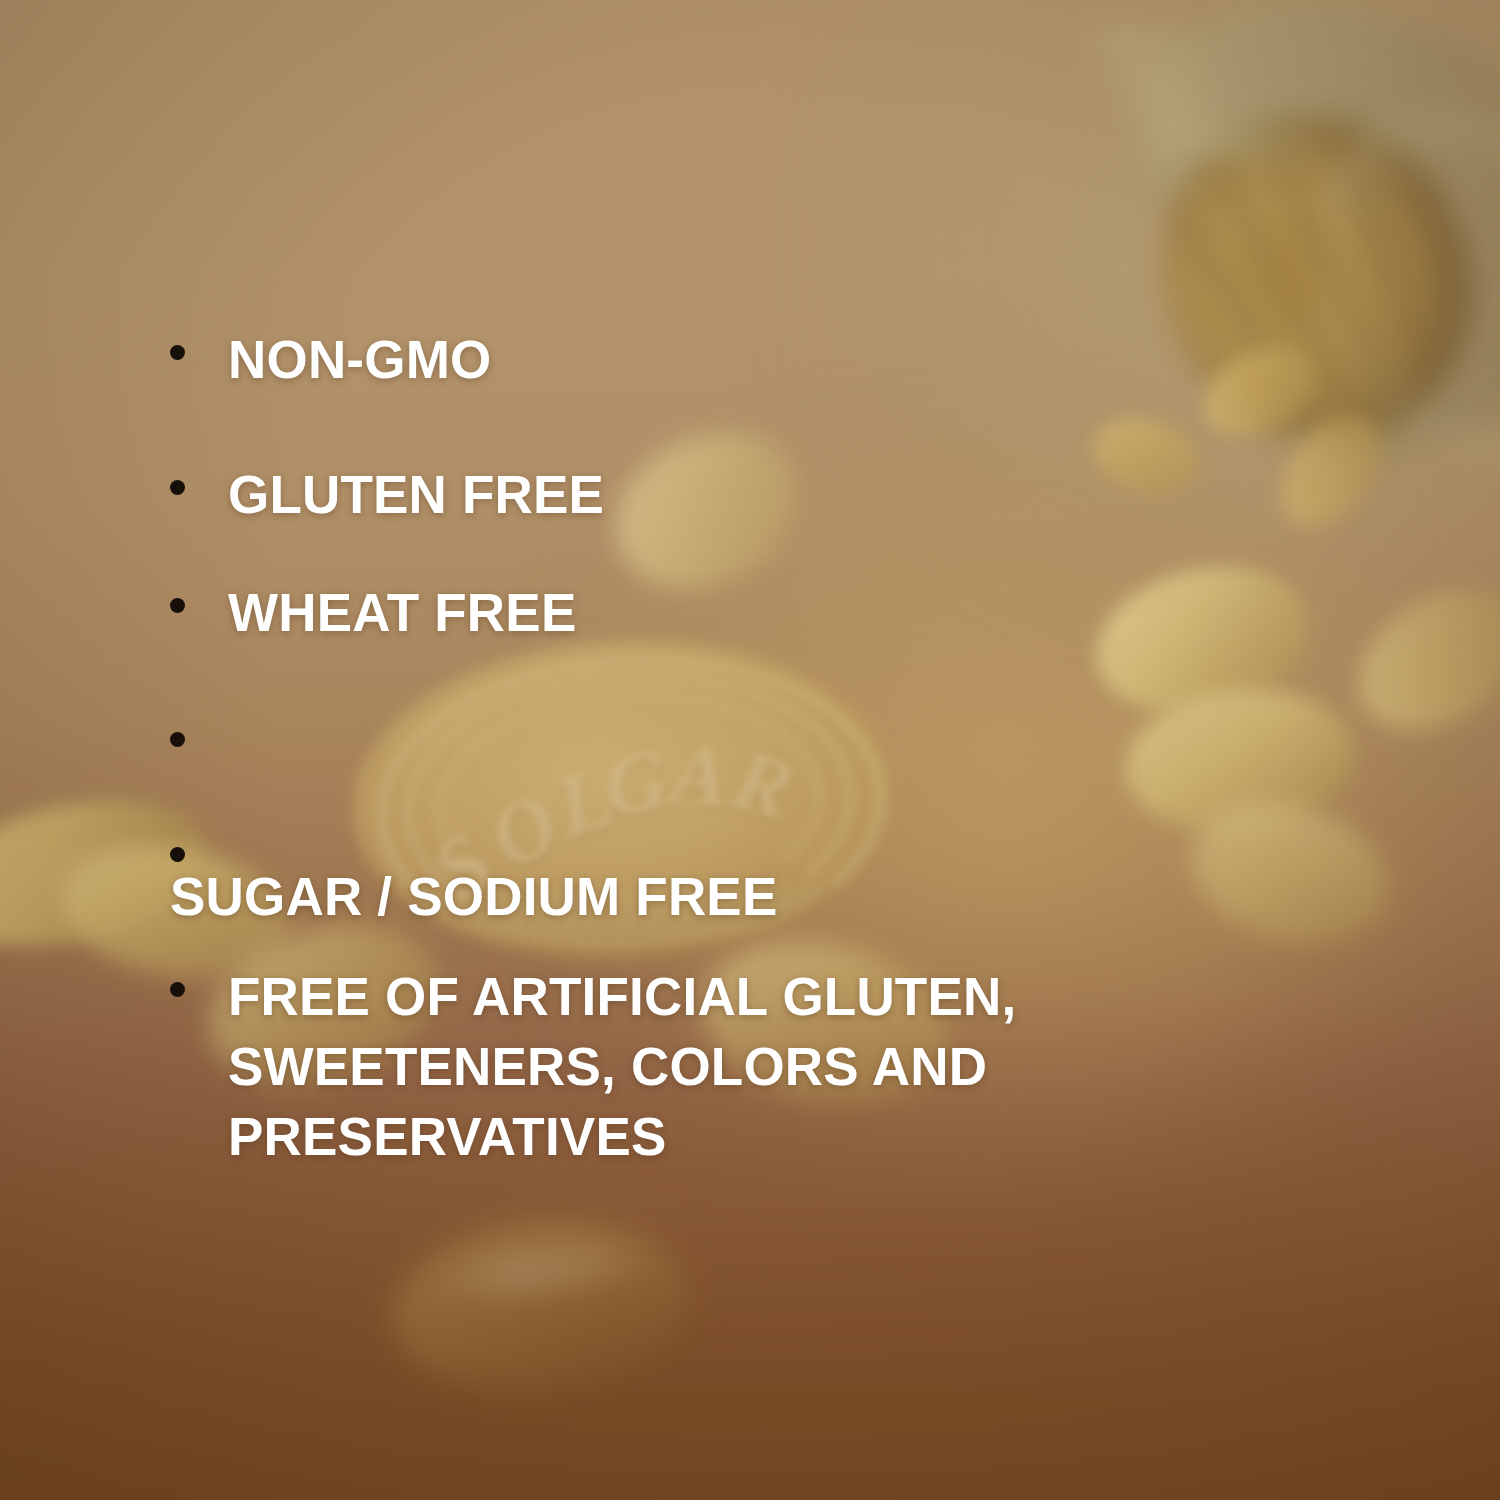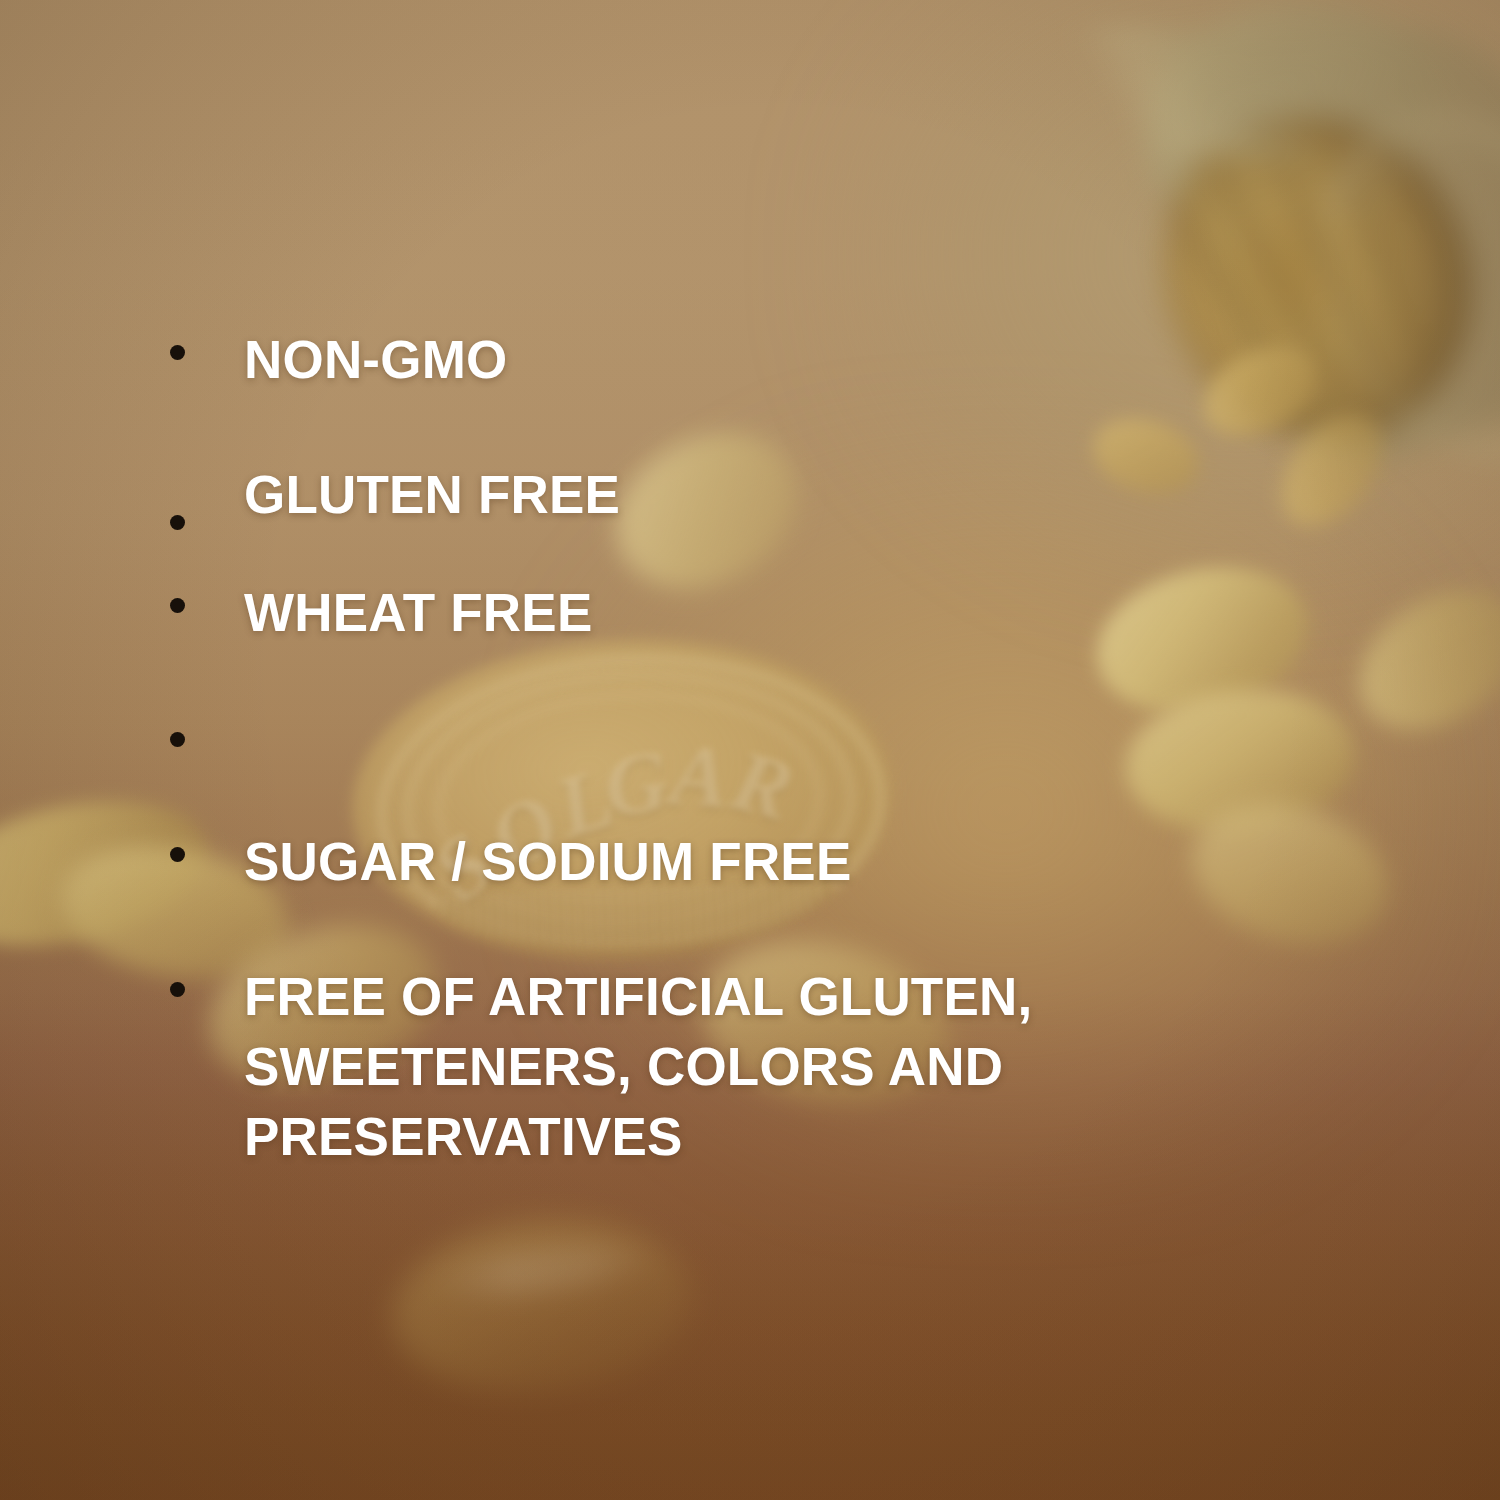"NON-GMO" .claim-row { gap: 16px -> none }
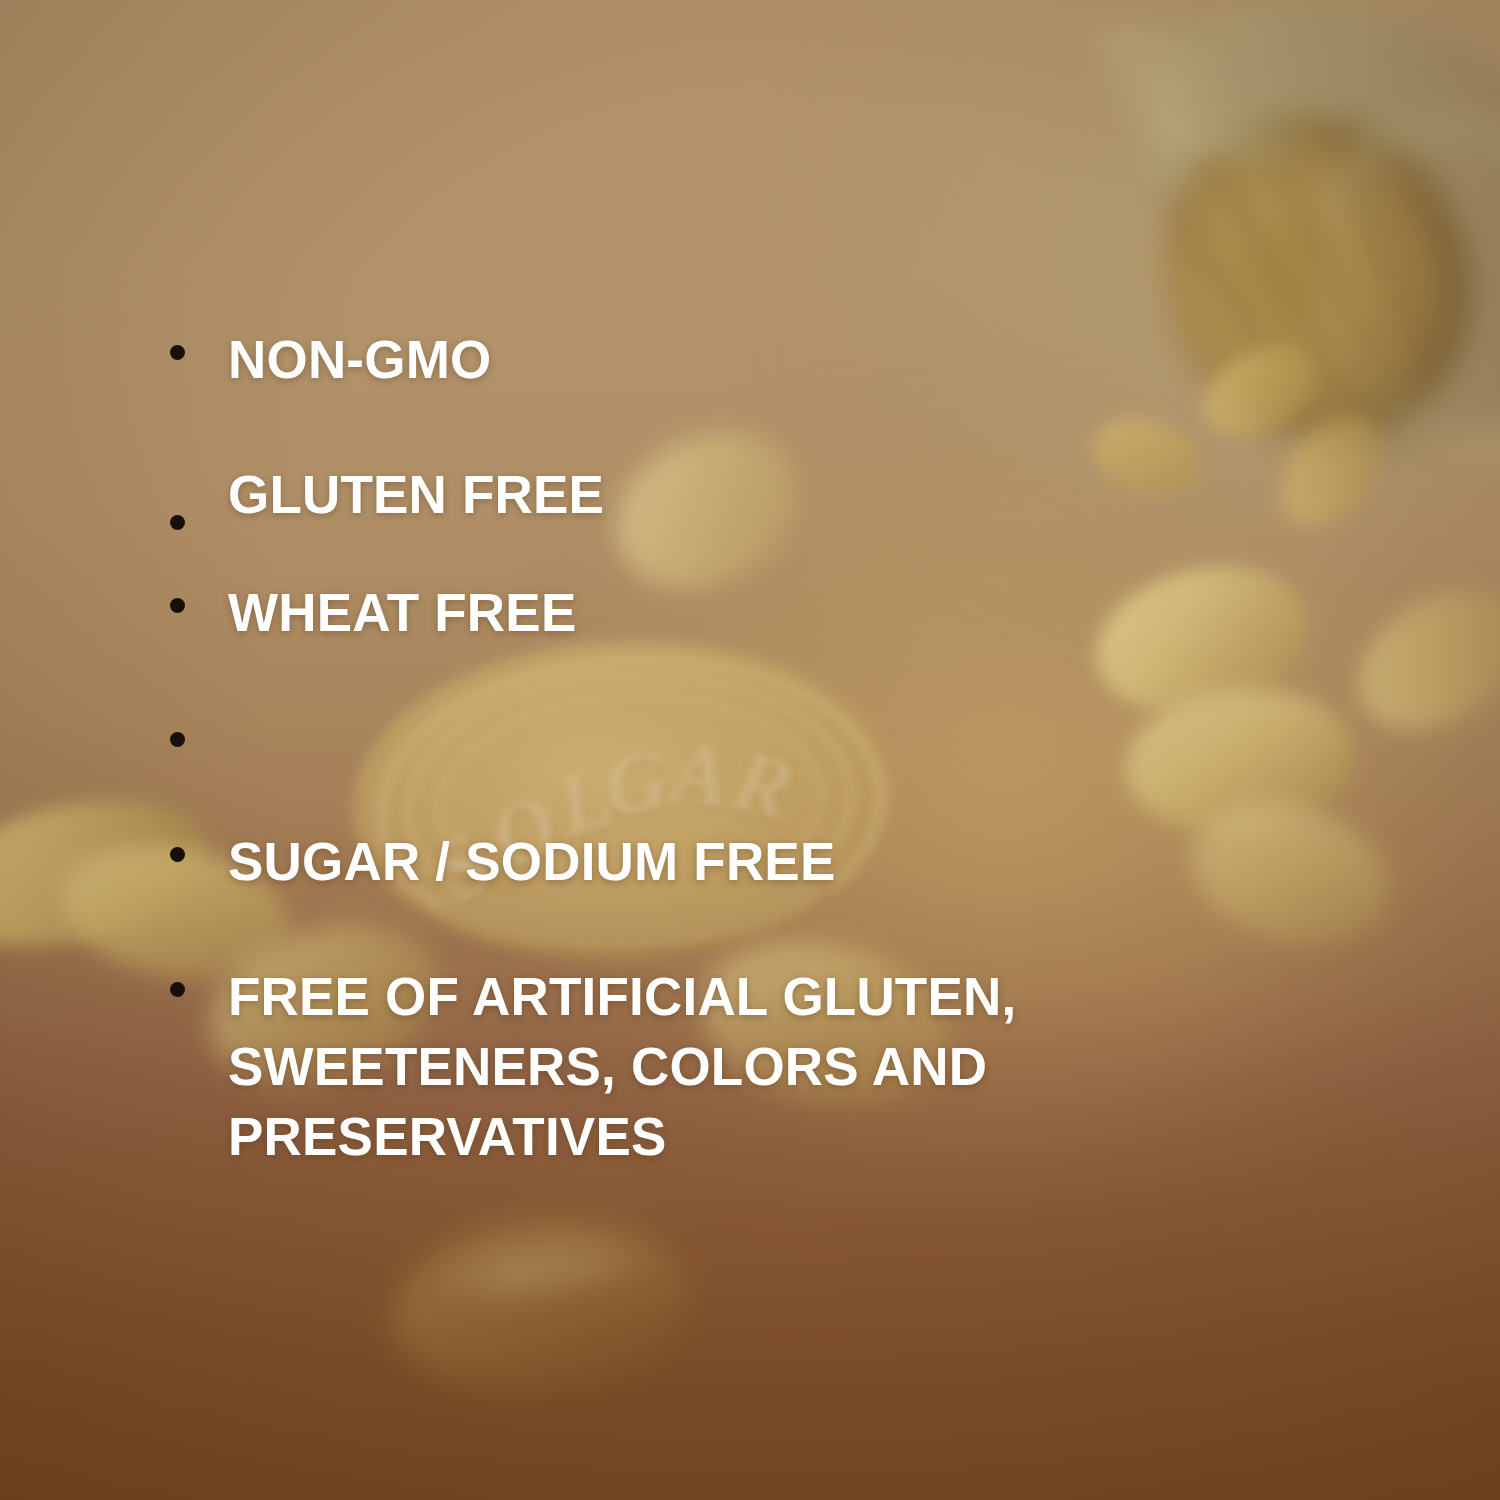"GLUTEN FREE" .r1 { align-items: flex-end -> none }
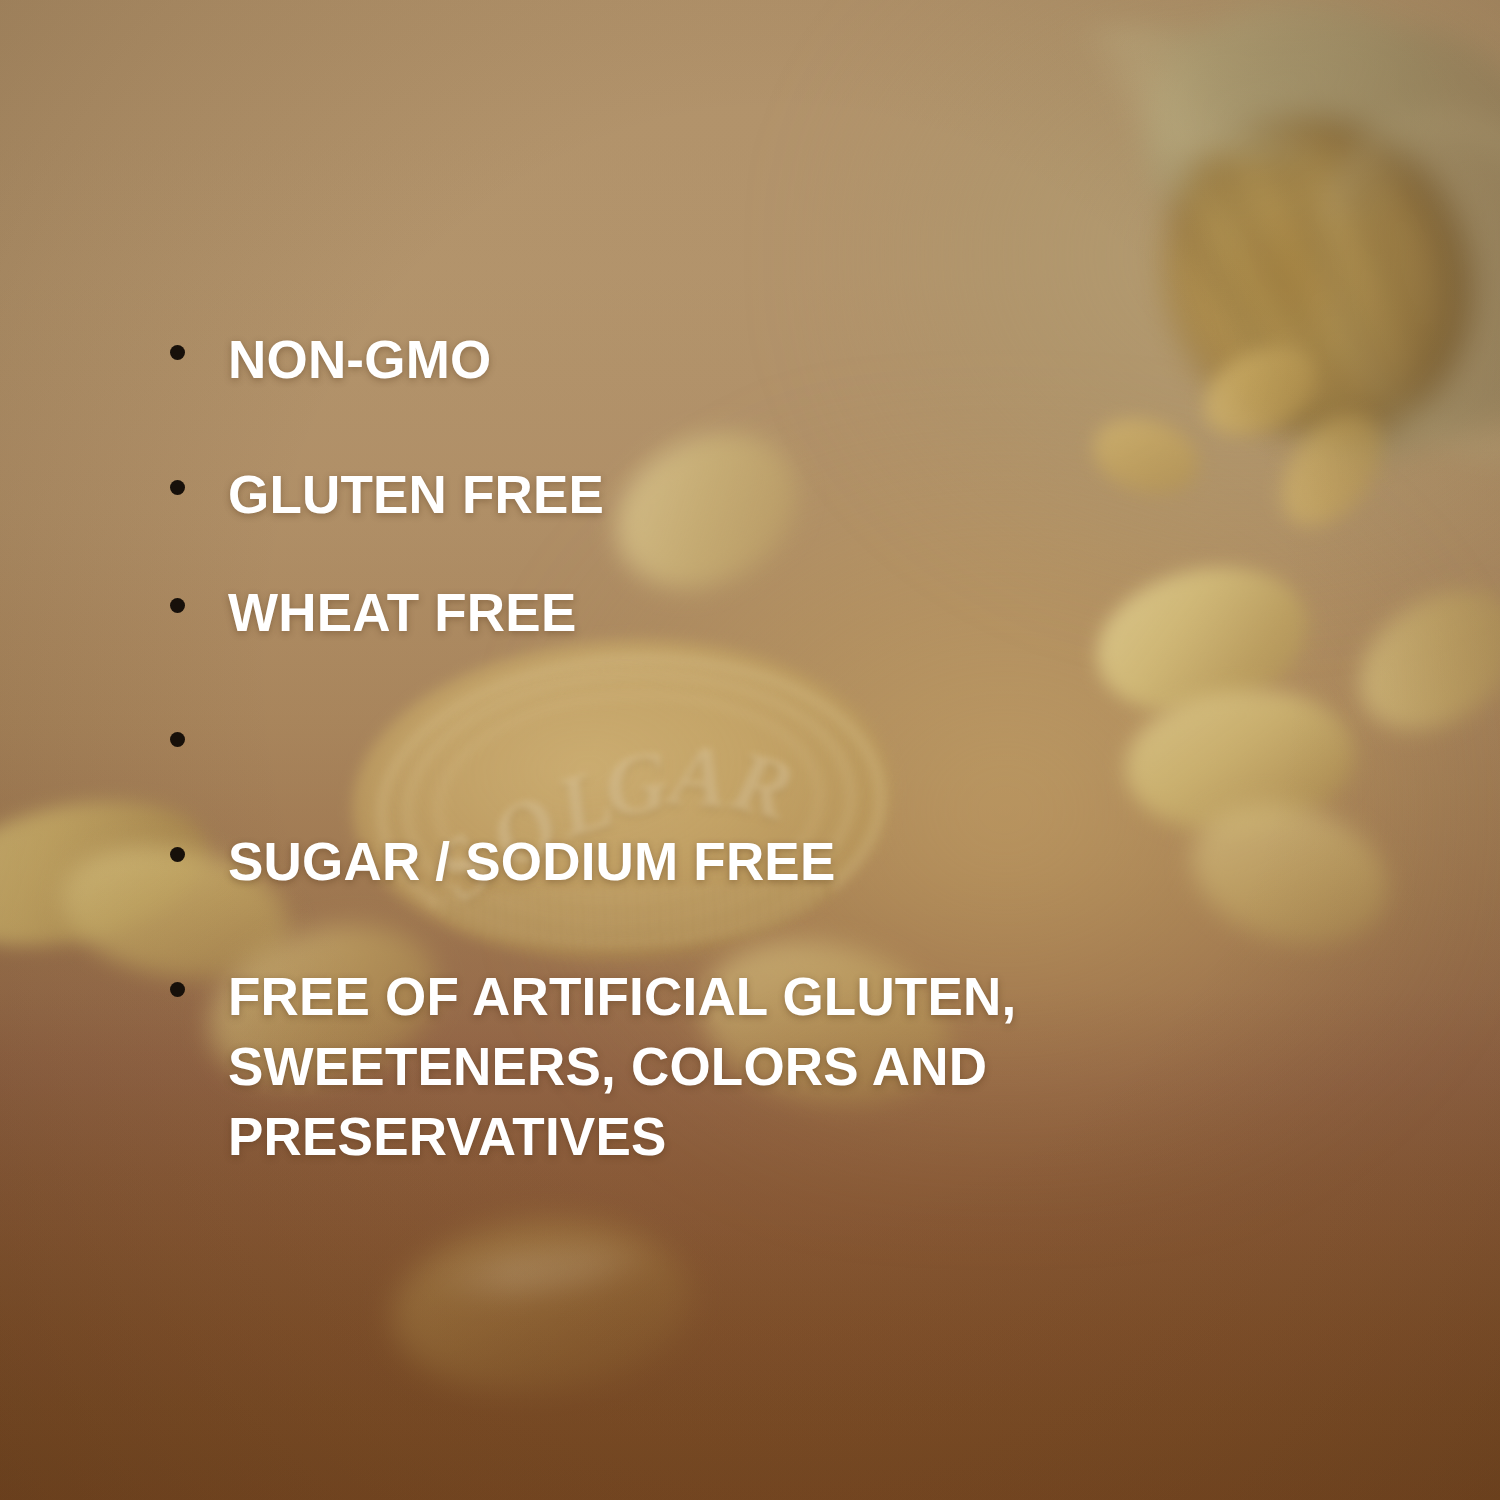"SUGAR / SODIUM FREE" .r4 { flex-direction: none -> column }
